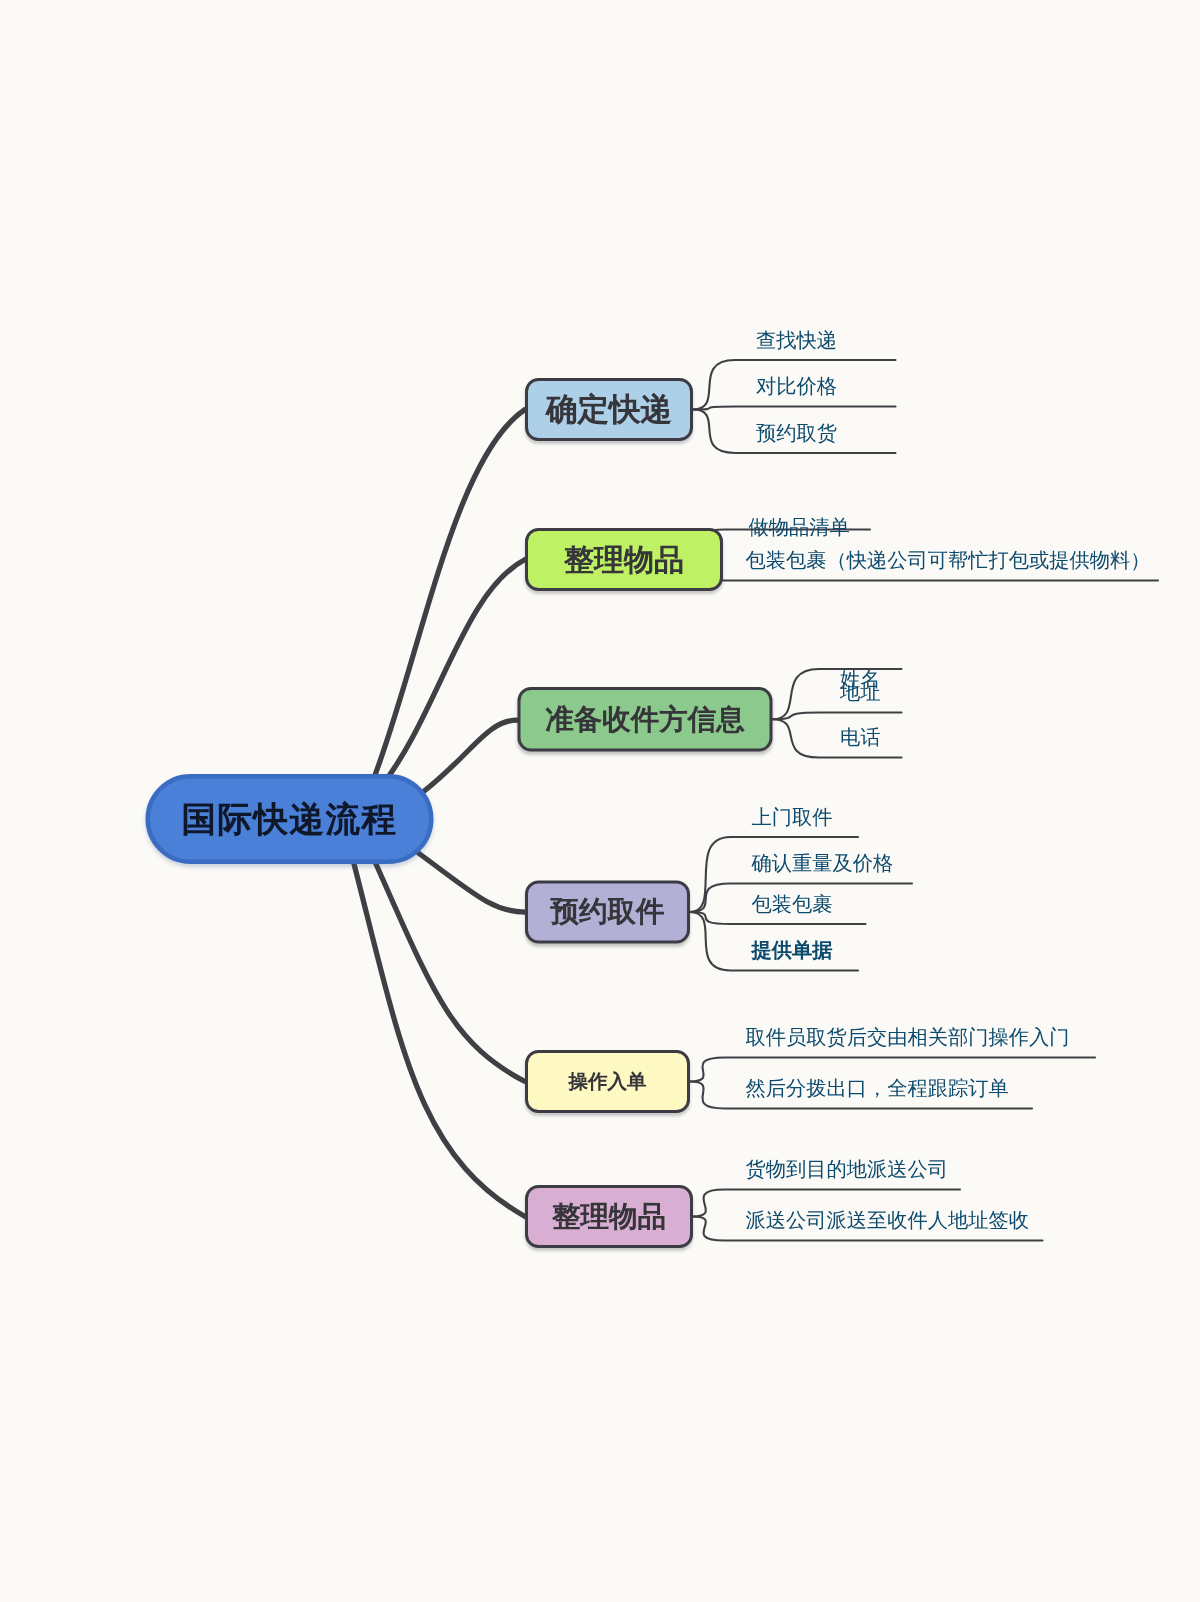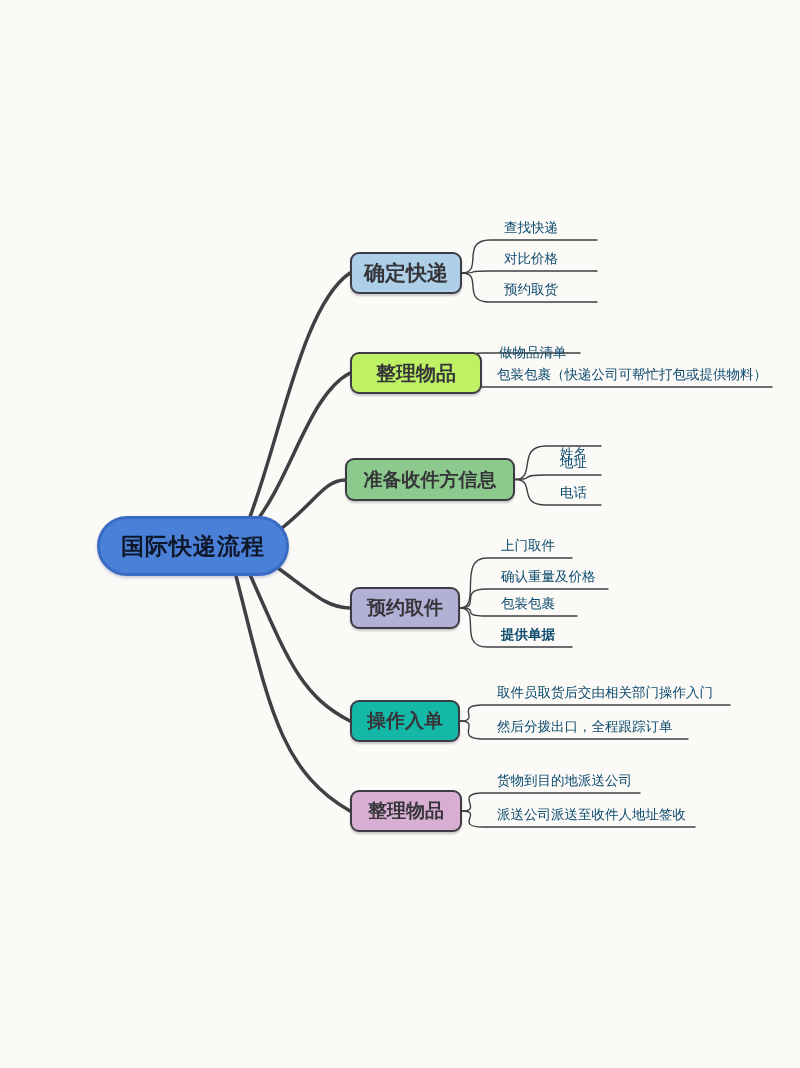"操作入单" div.branch-node { background: #14b8a6 -> #fef9c3; font-size: 19px -> 13px }
